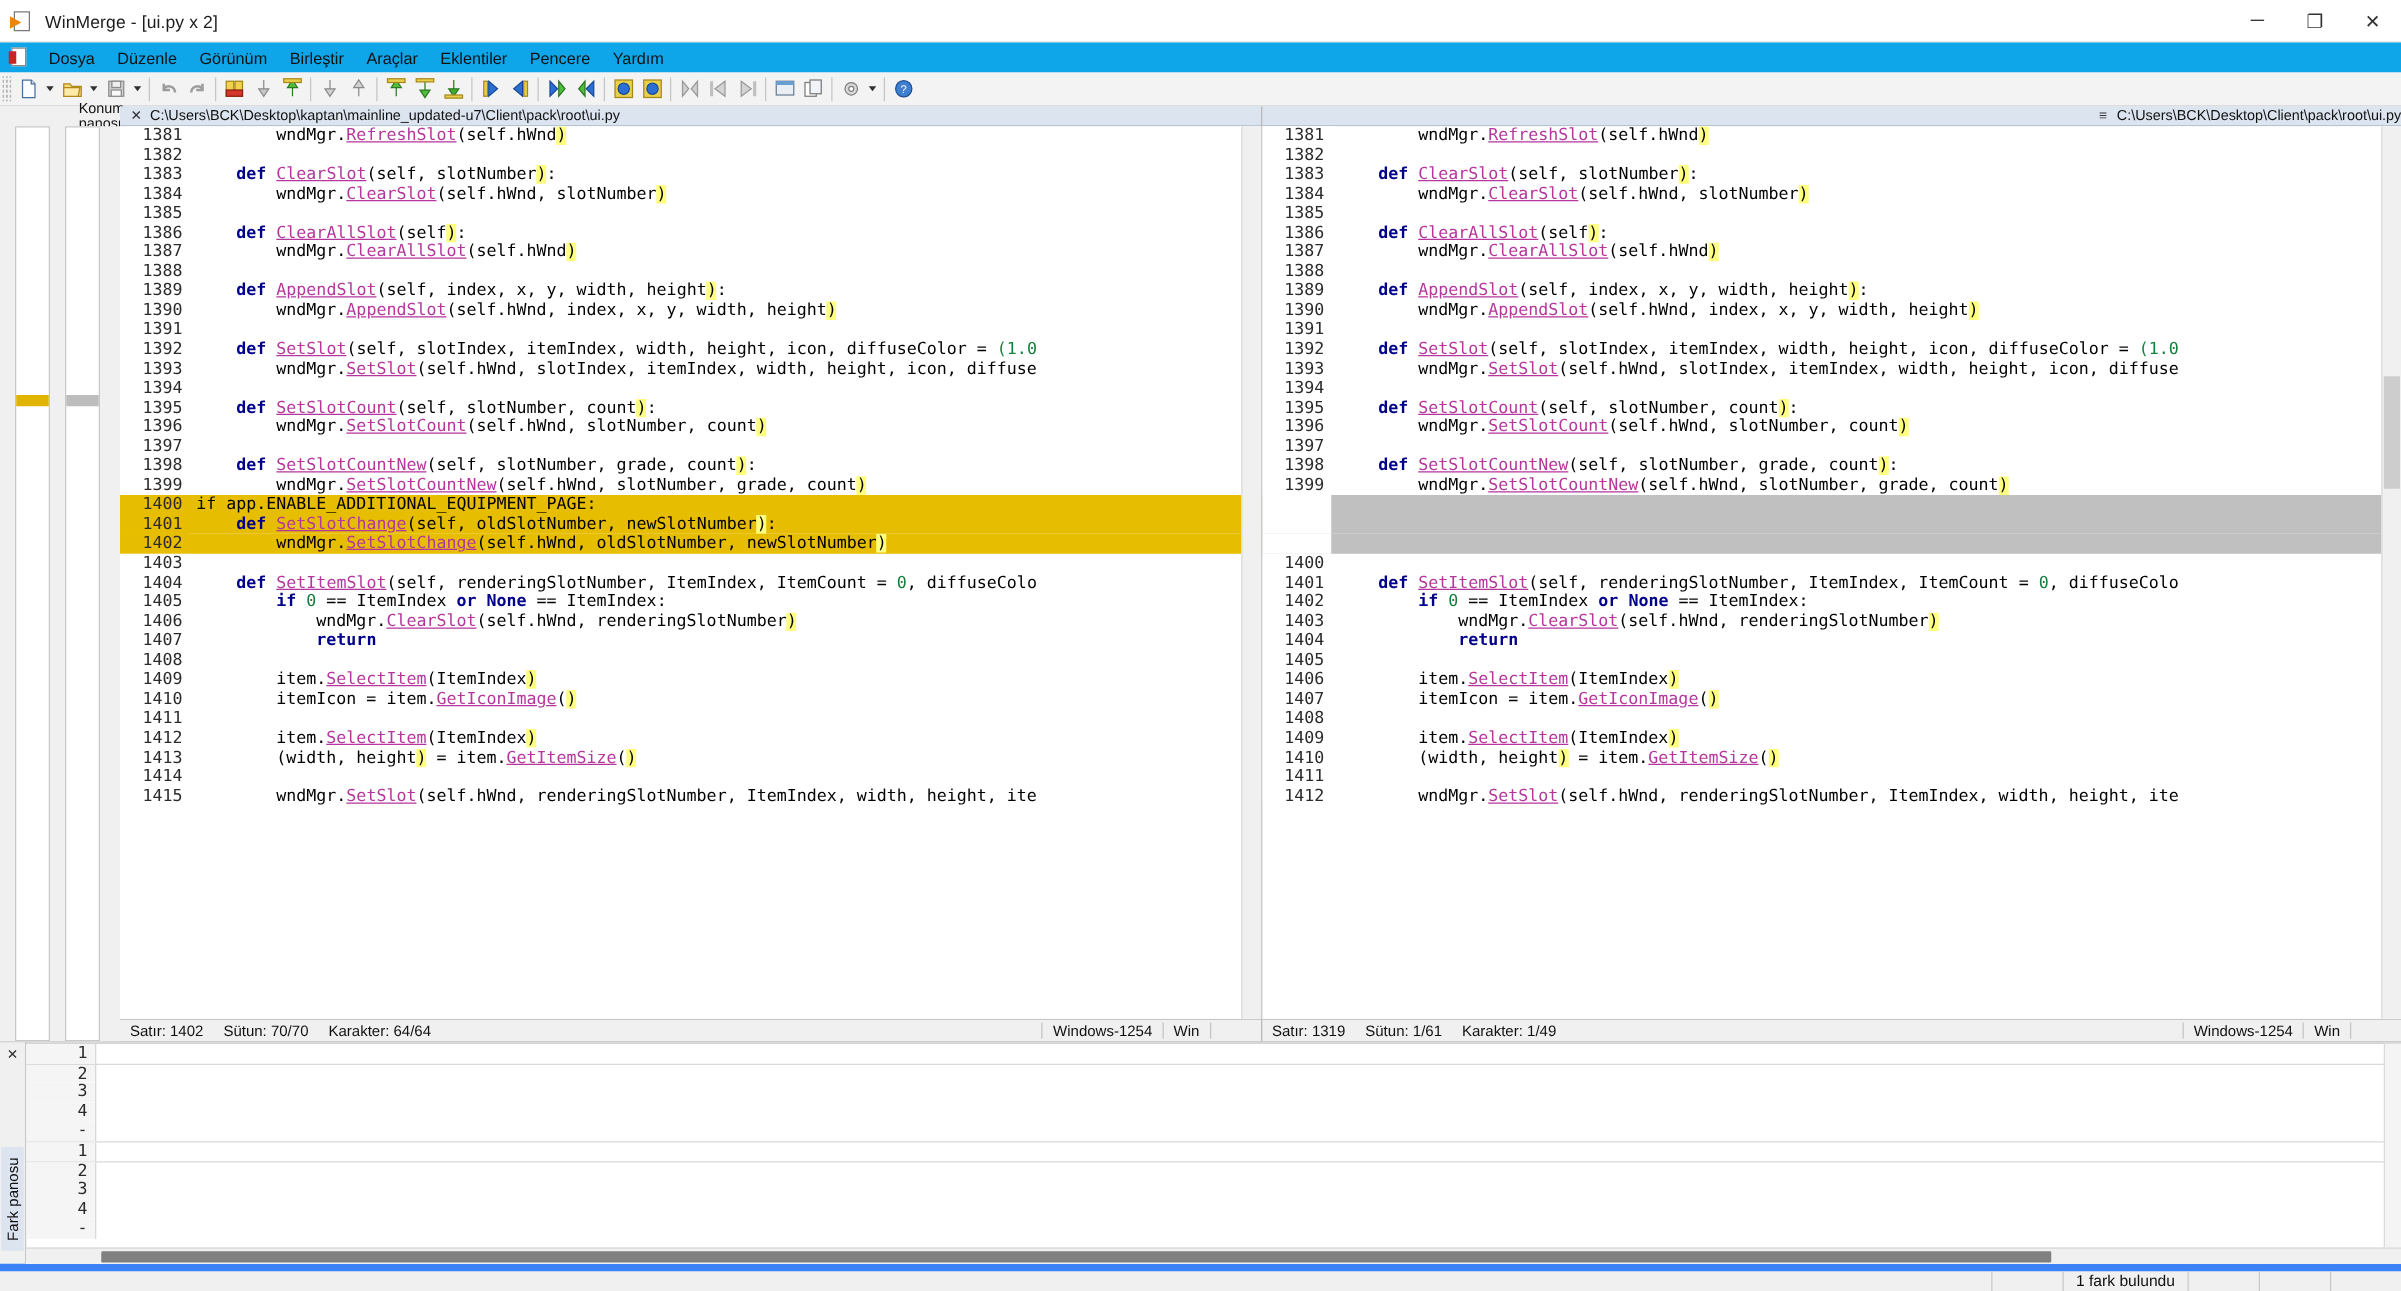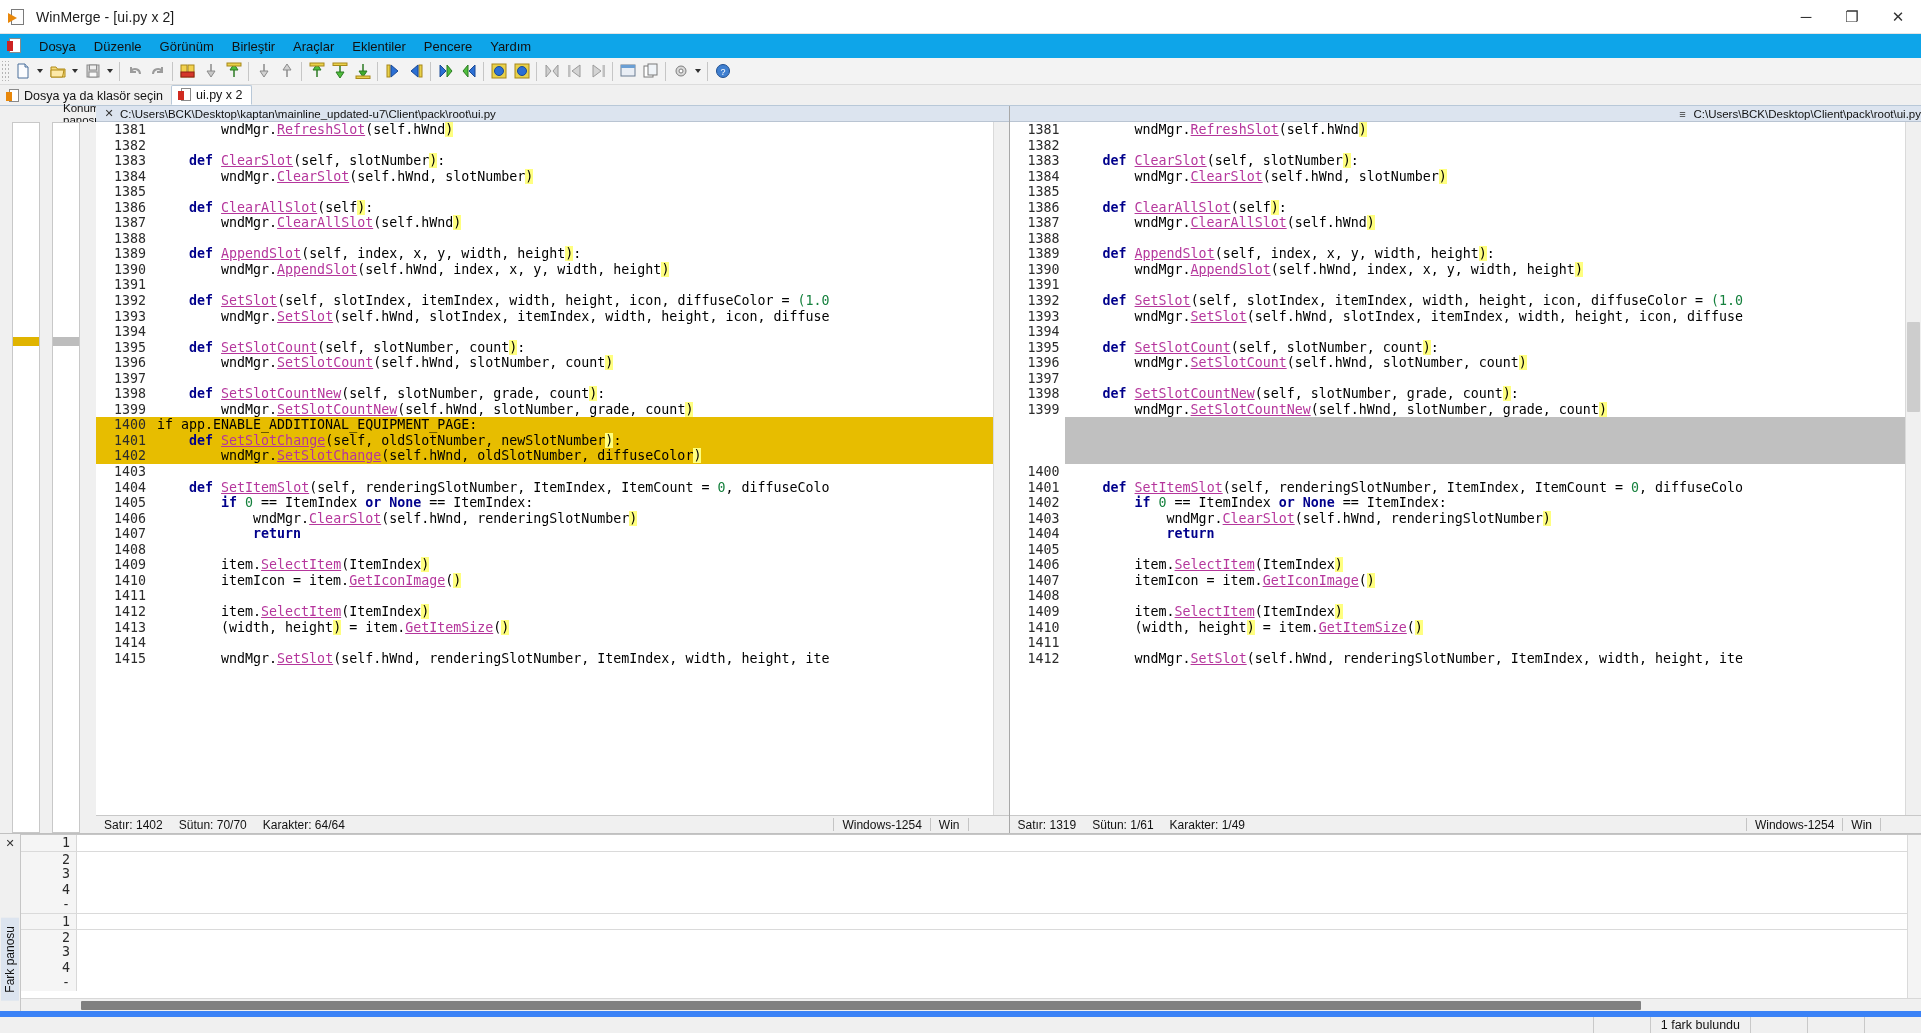"Dosya ya da klasör seçin" div.tabstrip { html: <div> <div> <span> <span></span> <span></span> </span> <span>Dosya ya da klasör seçin</span> </div> <div> <span> <span></span> <span></span> </span> <span>ui.py x 2</span> </div> </div> -> none }
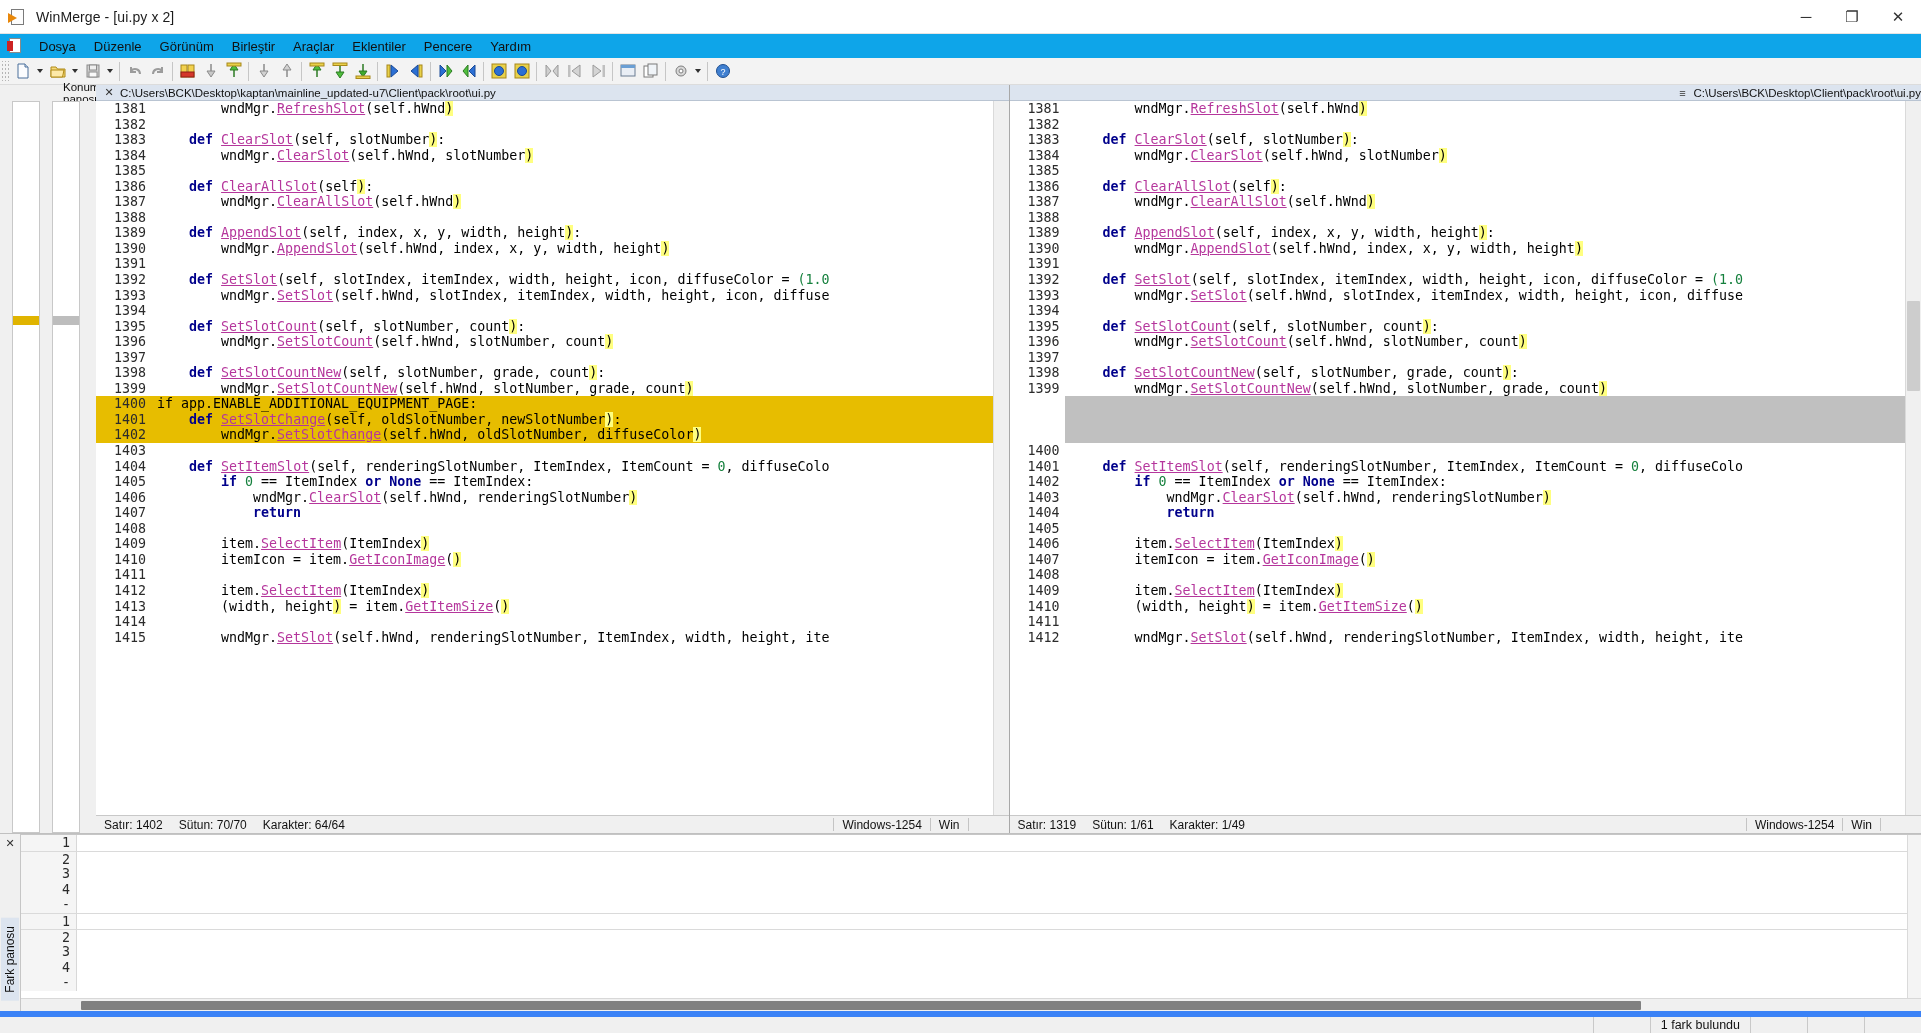"(self.hWnd, oldSlotNumber, diffuseColor" span.cur { text: diffuseColor -> newSlotNumber }
